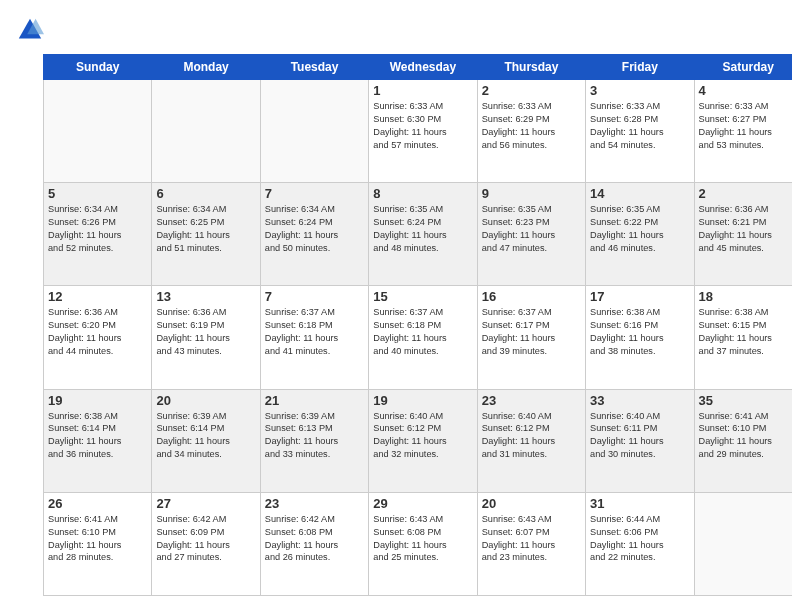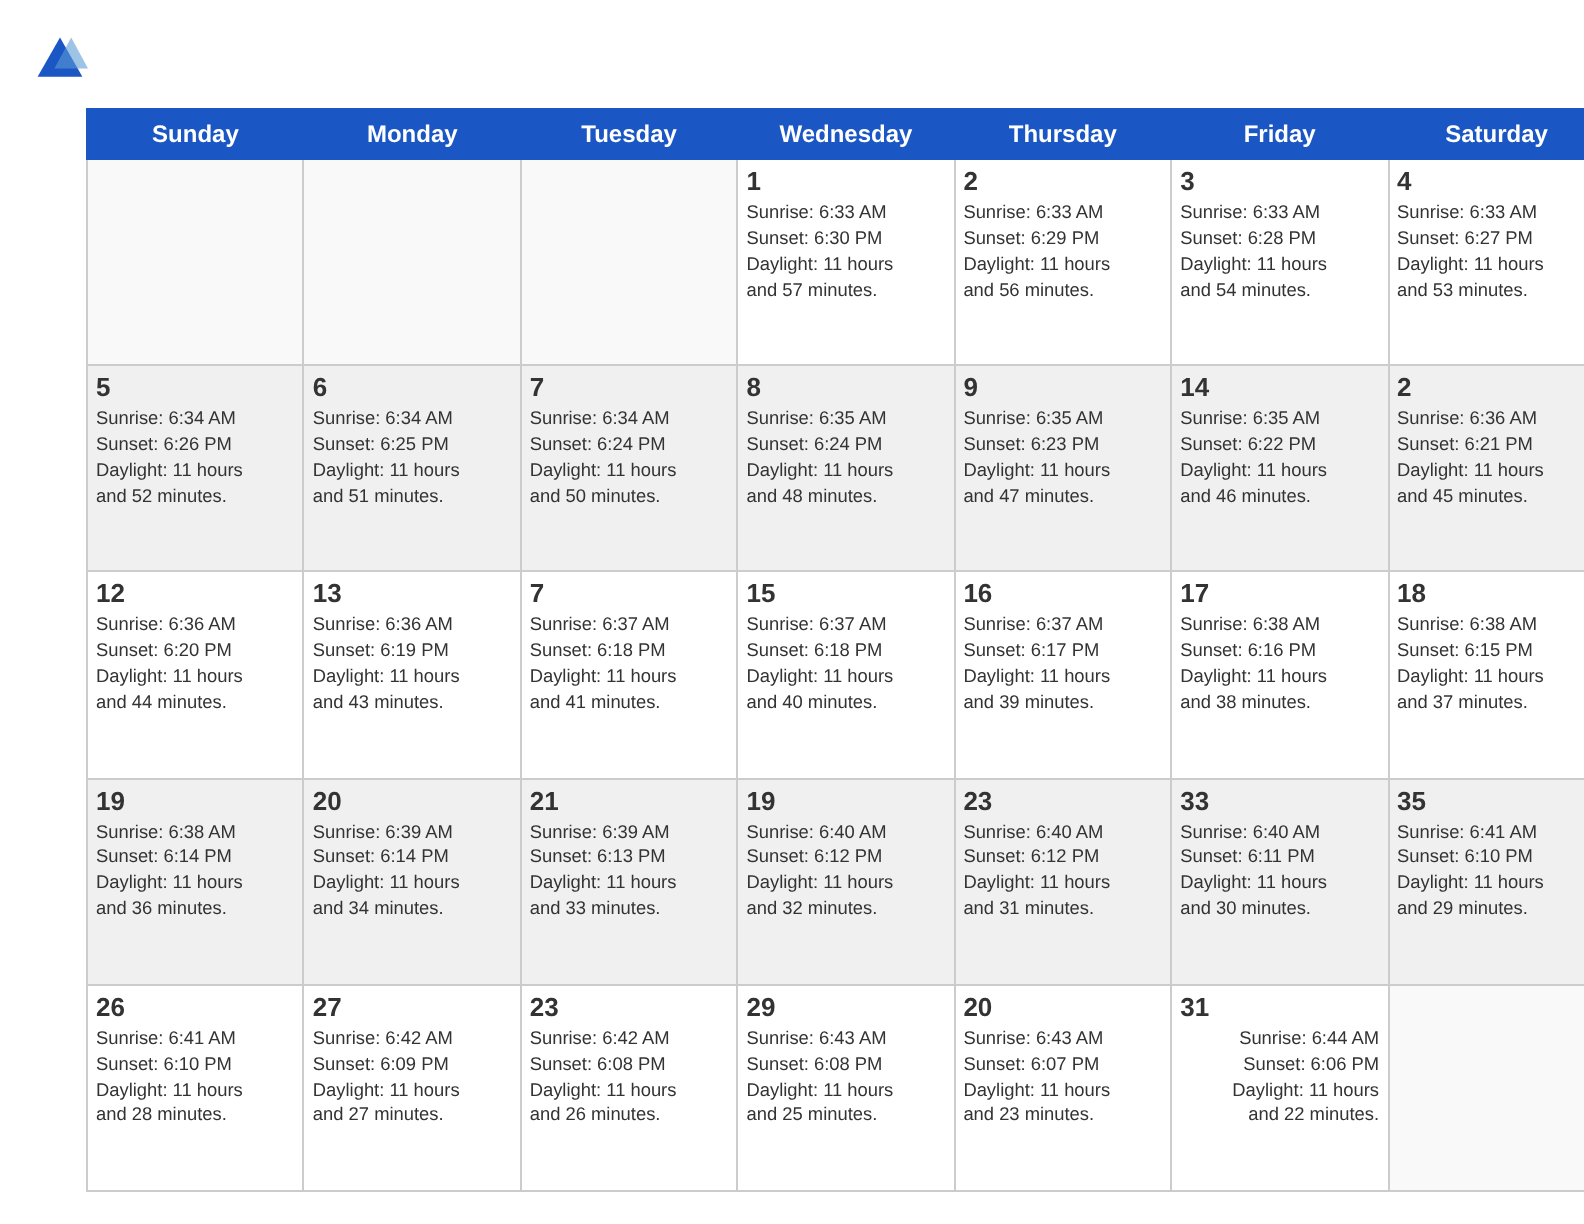"Sunrise: 6:44 AM" div.day-info { text-align: right -> none }
